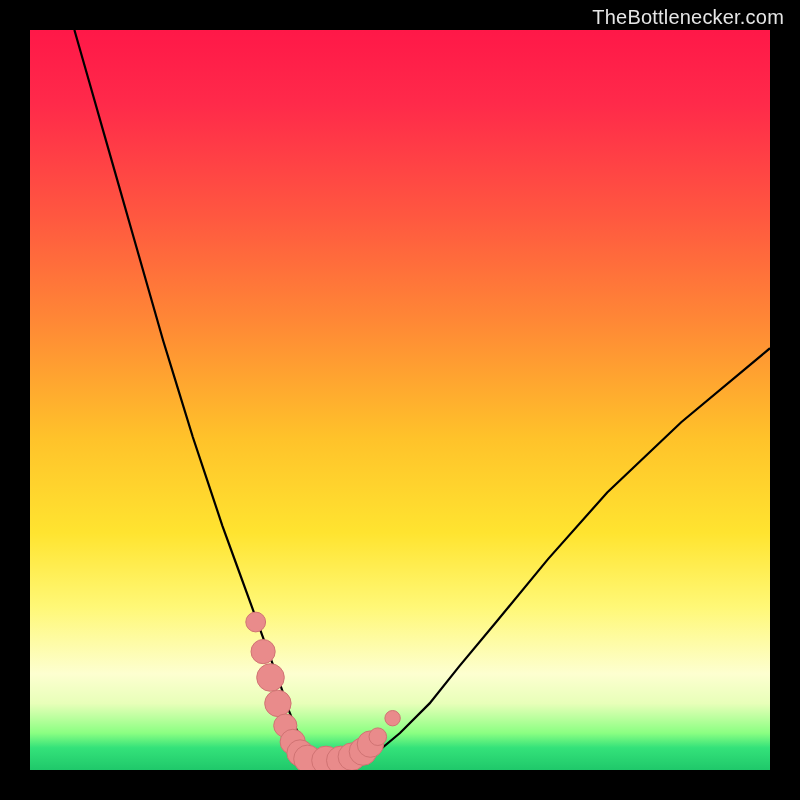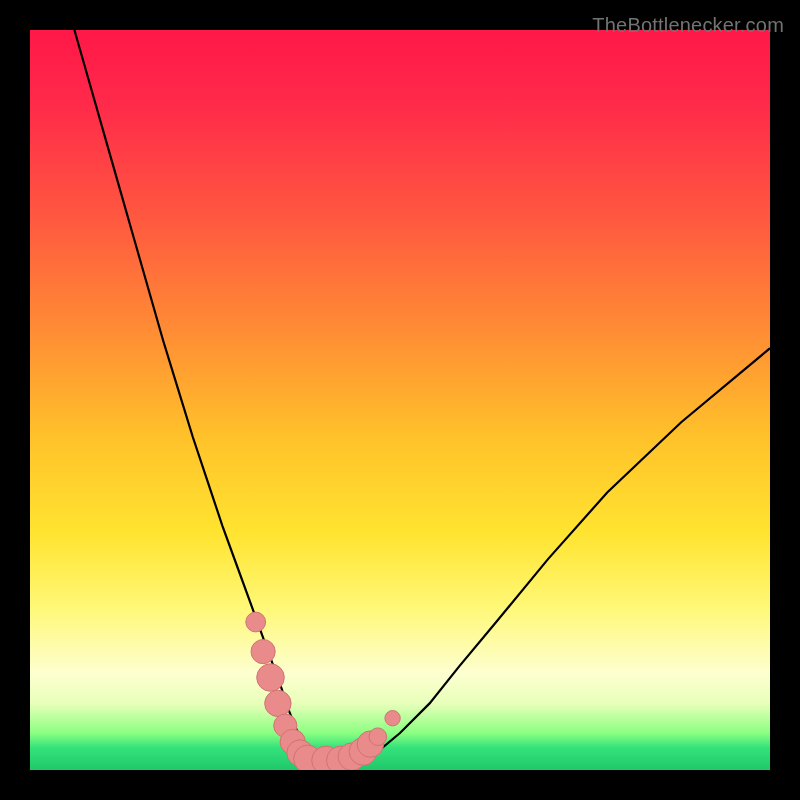"TheBottlenecker.com" .watermark { color: #737373 -> #e5e5e5; top: 14px -> 6px }
